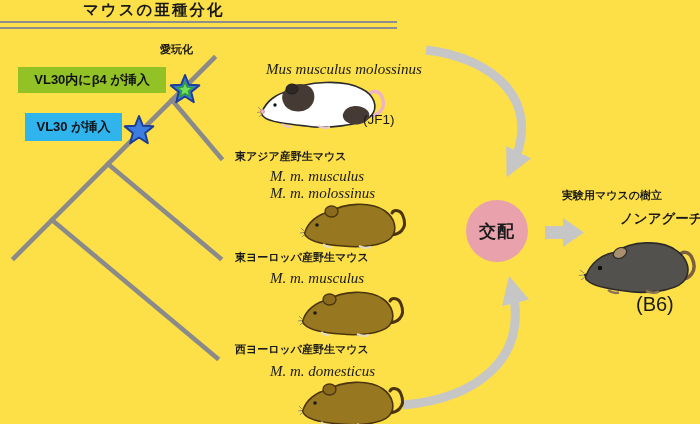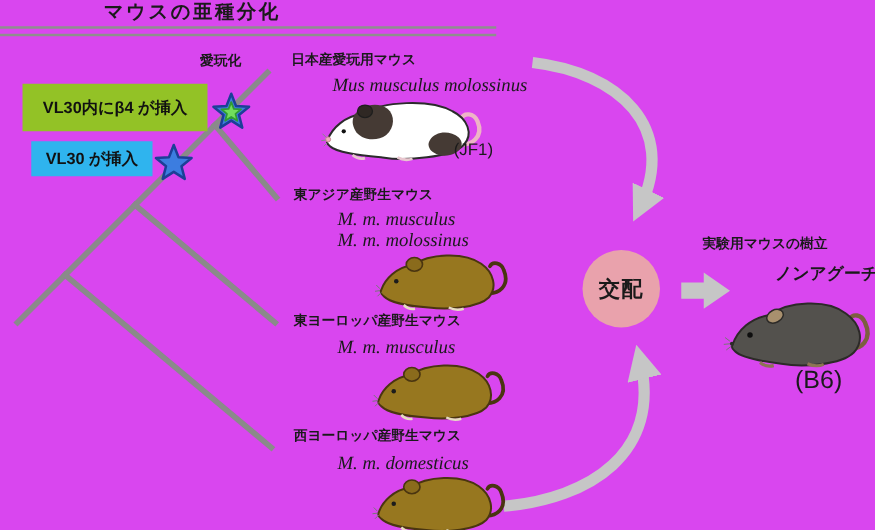"マウスの亜種分化" .stage { background: #d946ef -> #fde047 }
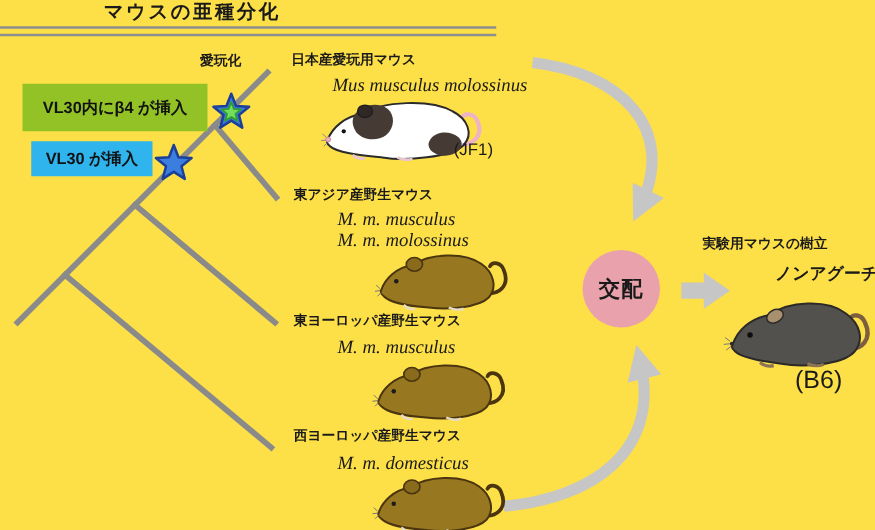"日本産愛玩用マウス" div.lbl { html: <div>日本産愛玩用マウス</div> -> none }
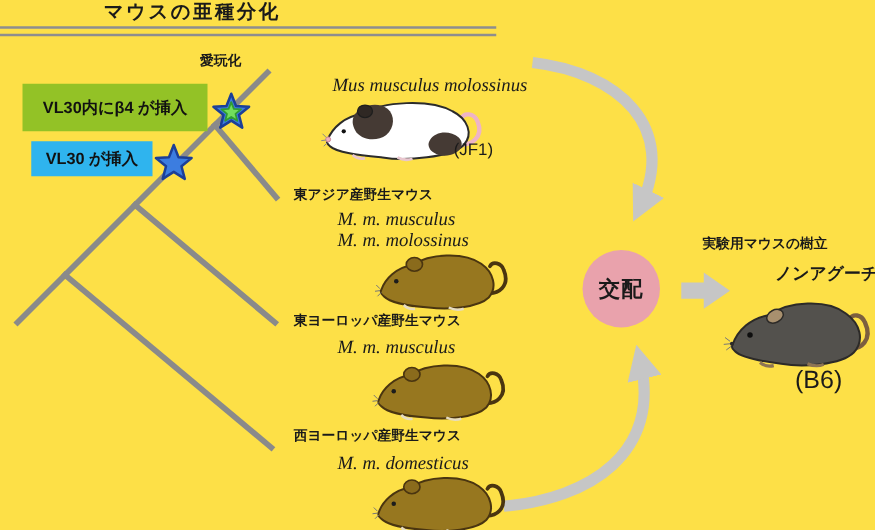"VL30内にβ4 が挿入" .tag-green { height: 38px -> 26px }
